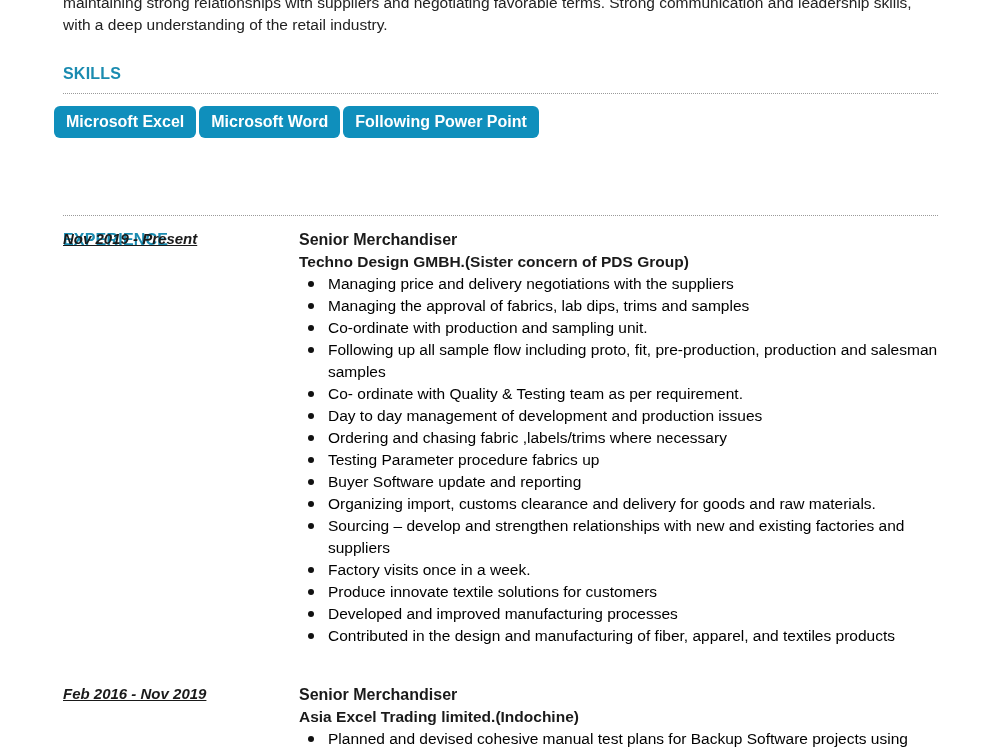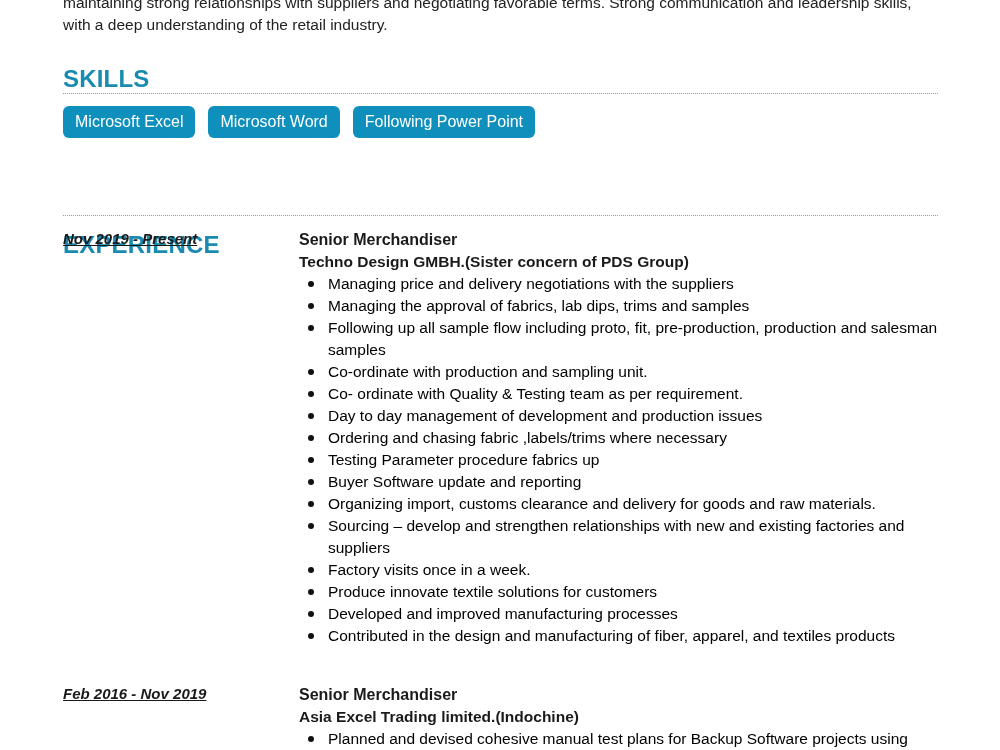"SKILLS" .section-title { font-size: 24px -> 16px }
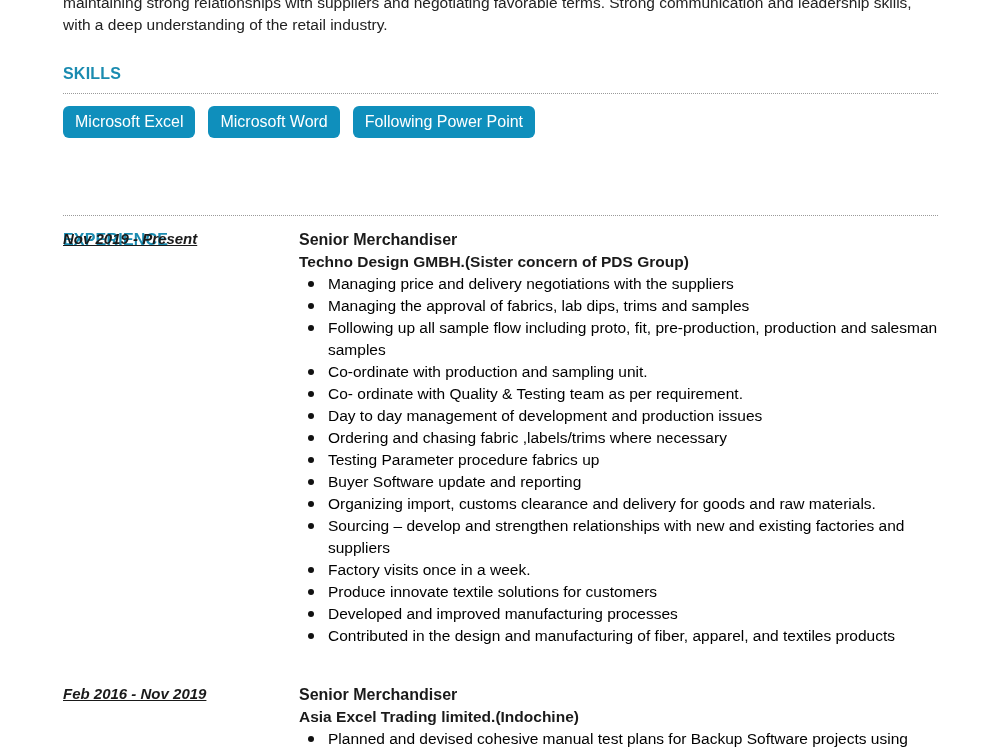"Microsoft Excel" .skills { font-weight: none -> bold; gap: 13px -> 3px; left: 63px -> 54px }
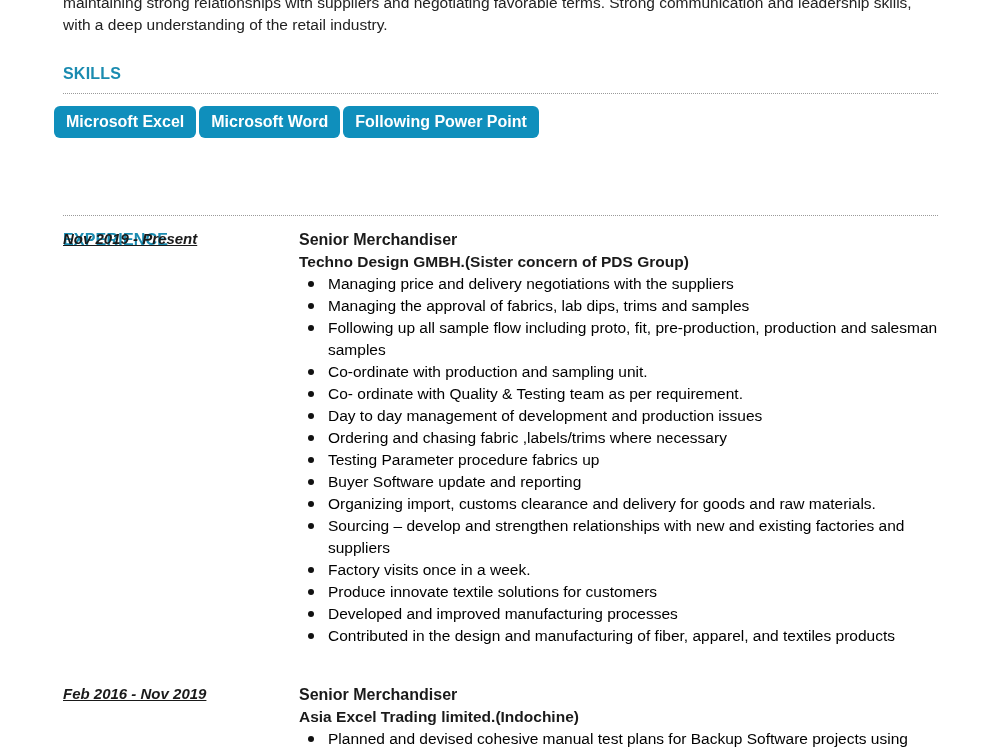"Following up all sample flow" li { order: before "Co-ordinate with production and sampling" -> after "Co-ordinate with production and sampling" }
